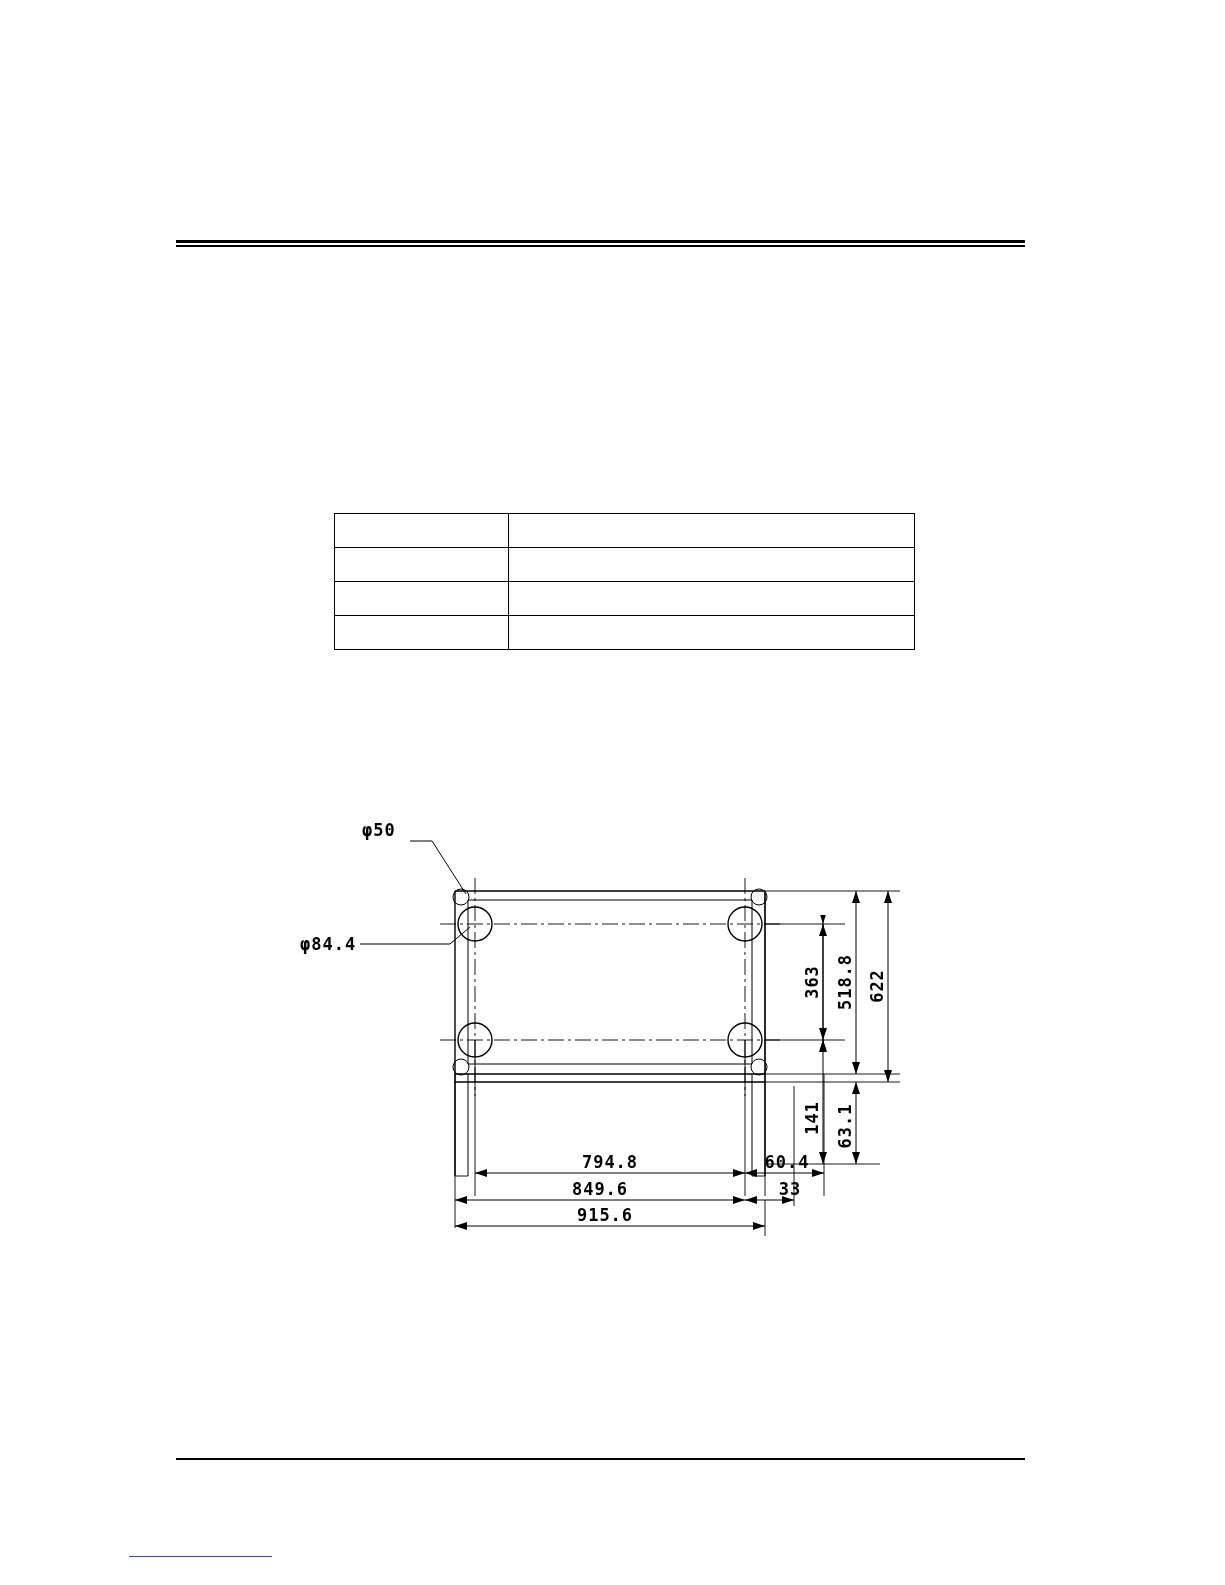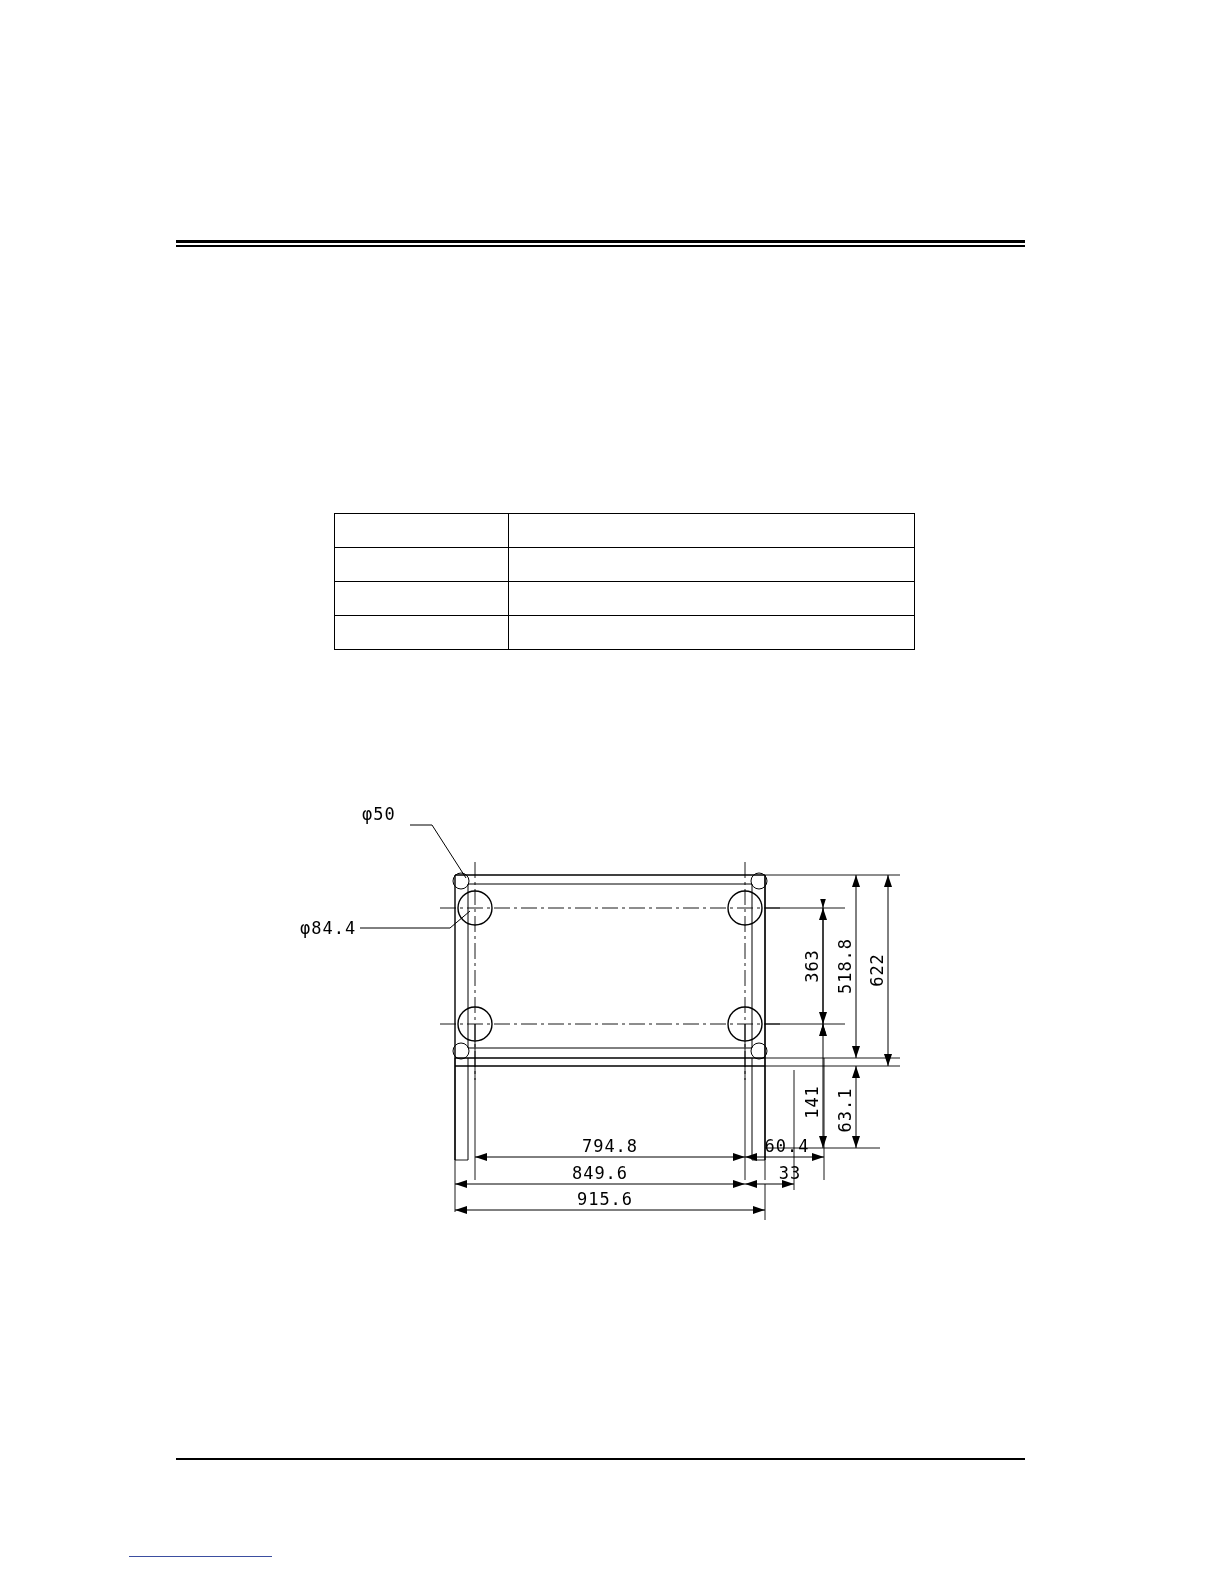"φ50" .drawing { font-weight: none -> bold; top: 780px -> 796px }
